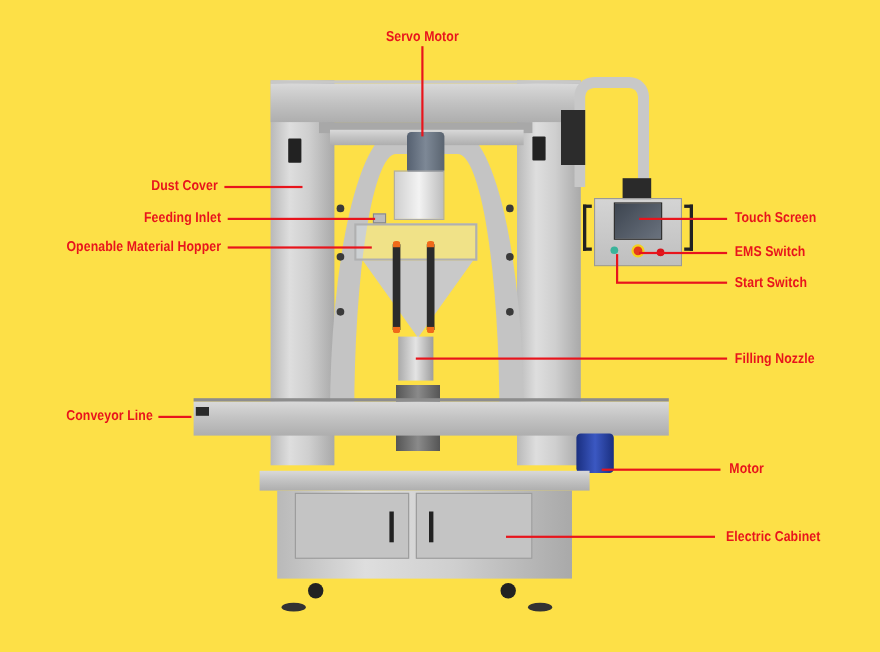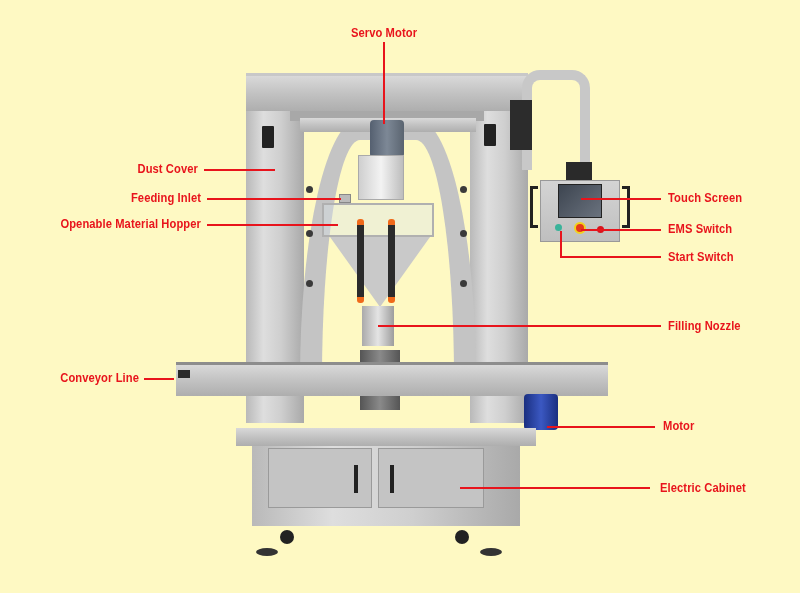"Servo Motor" #stage { background: #fef9c3 -> #fde047 }
